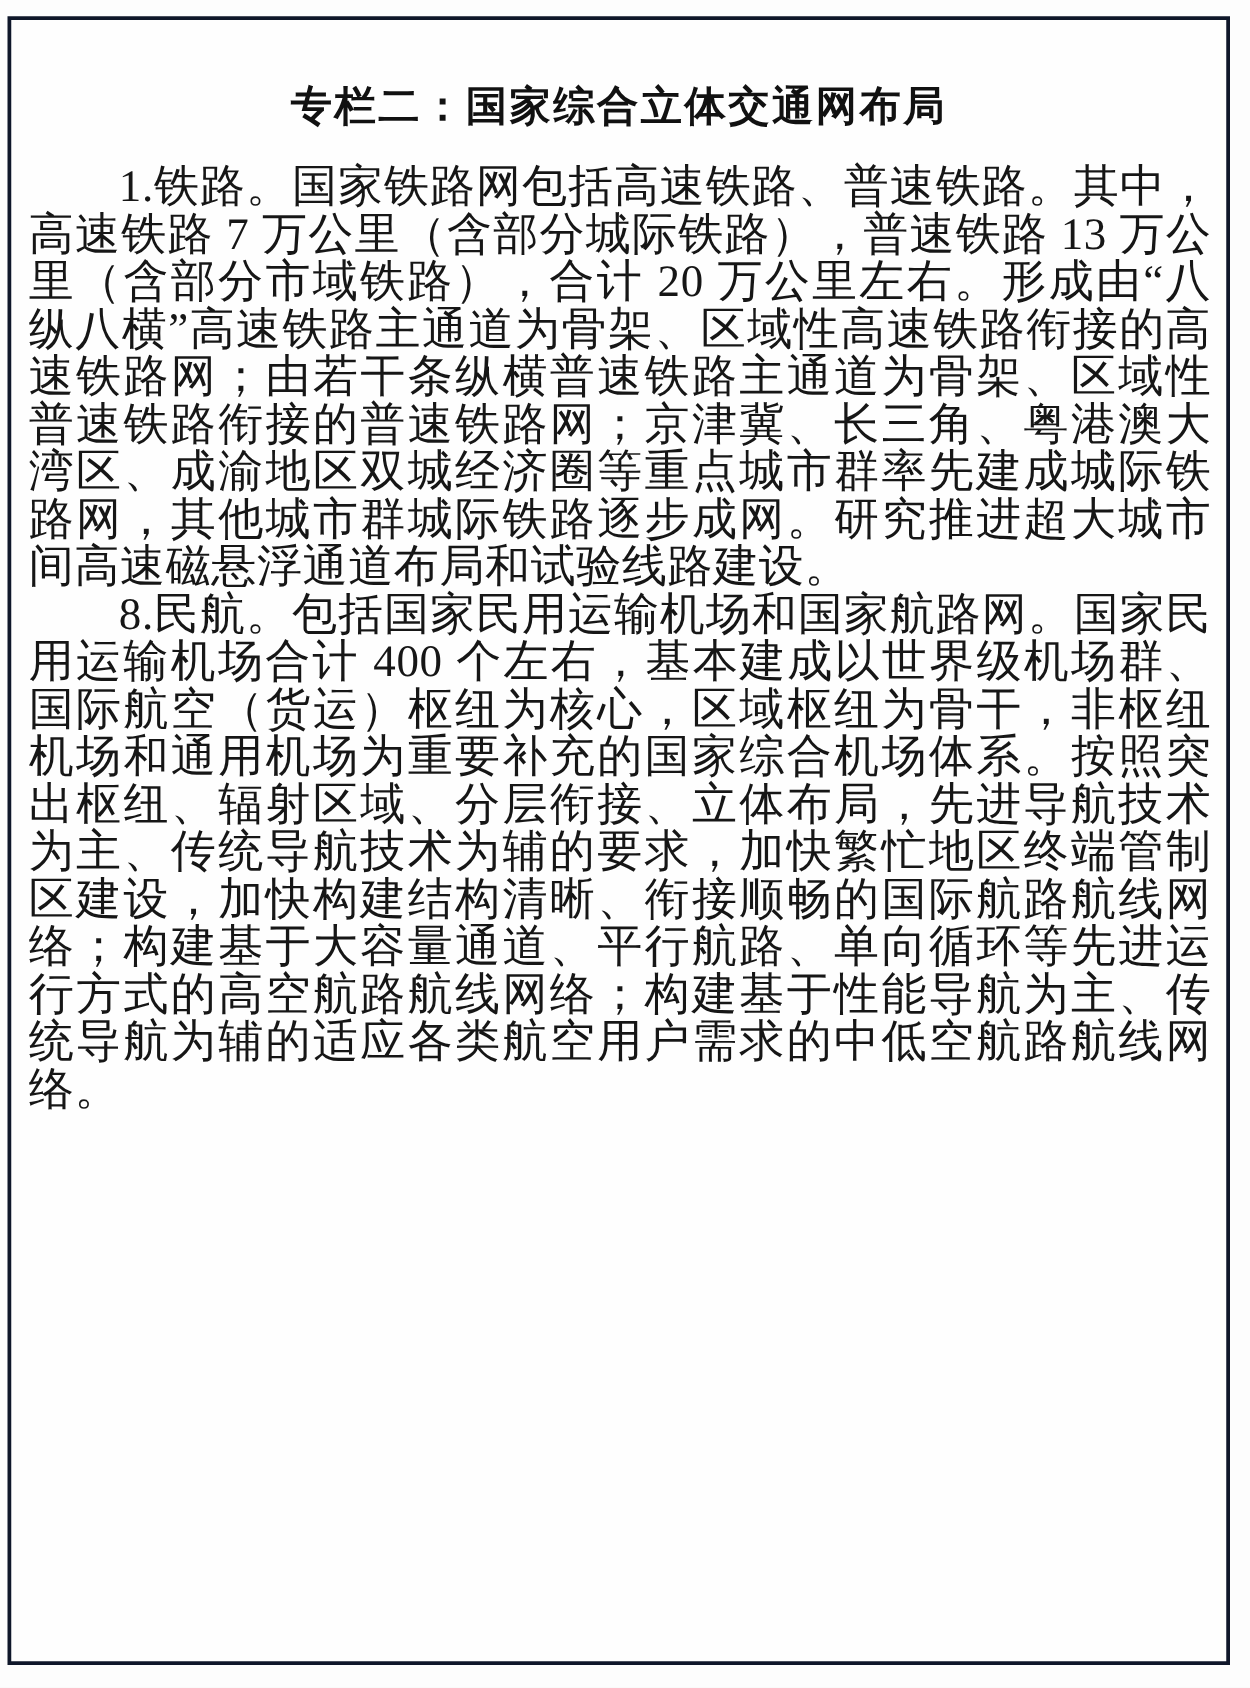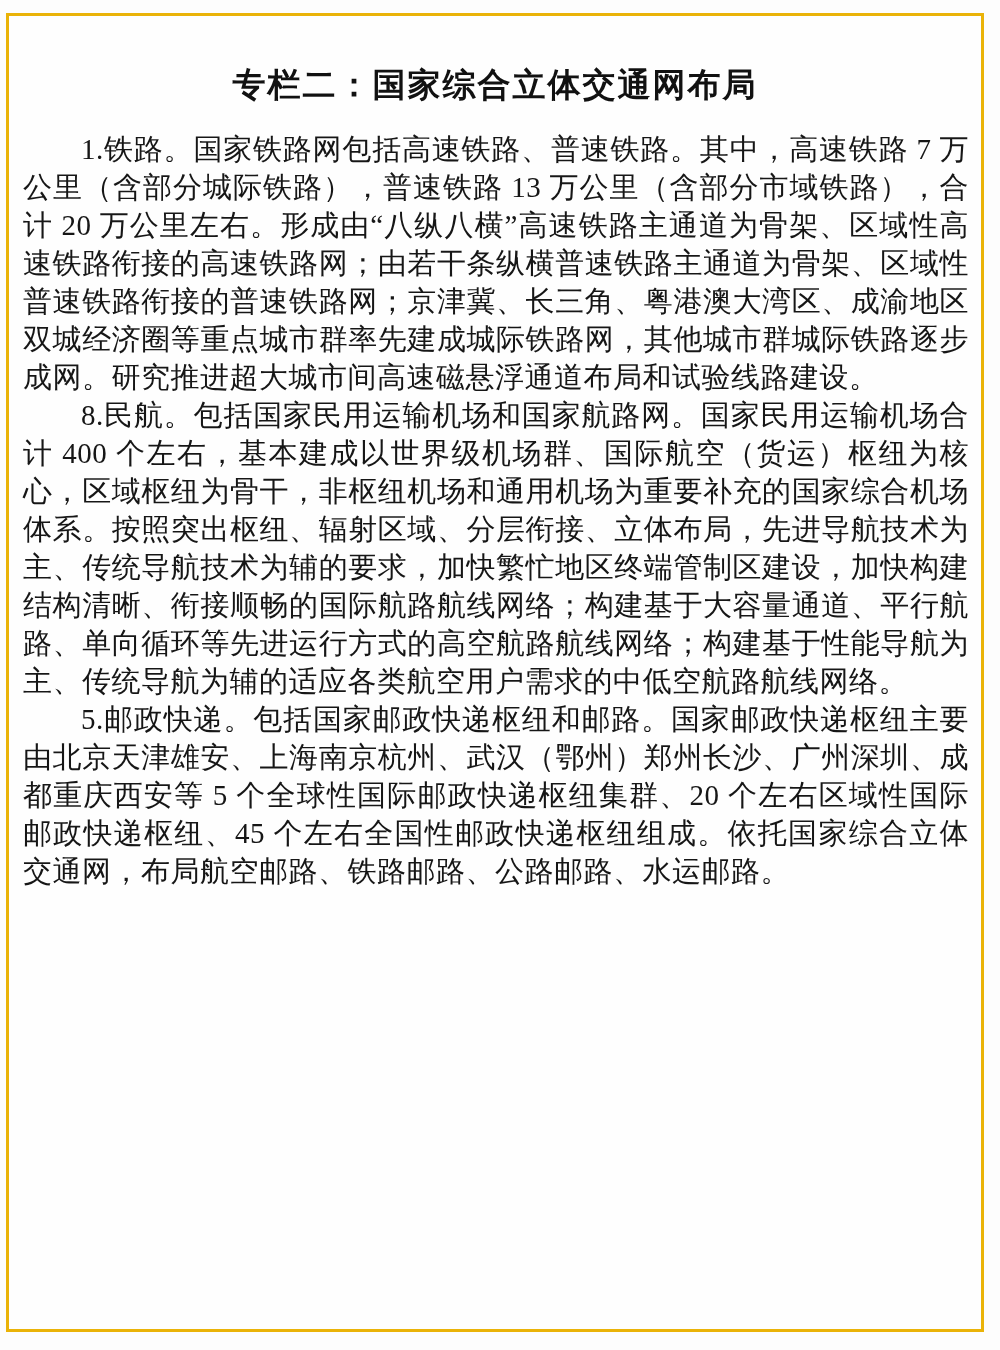"专栏二：国家综合立体交通网布局" .frame { border: 3px solid #eab308 -> 3px solid #0f172a }
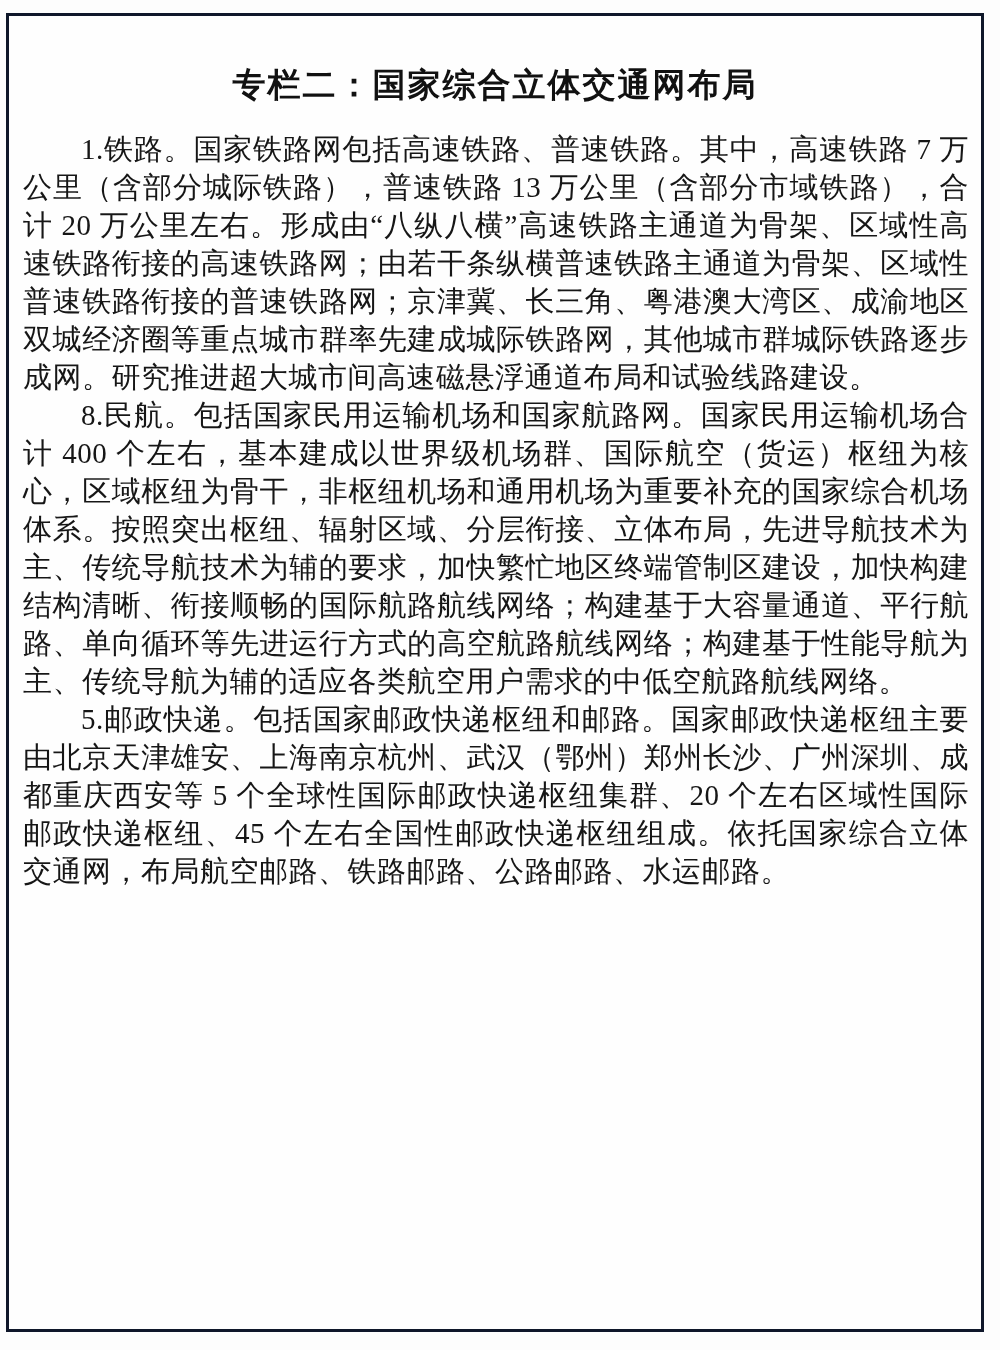"1.铁路。国家铁路网包括高速铁路、普速铁路。其中，高速铁路 7" .content { font-size: 29px -> 36px }
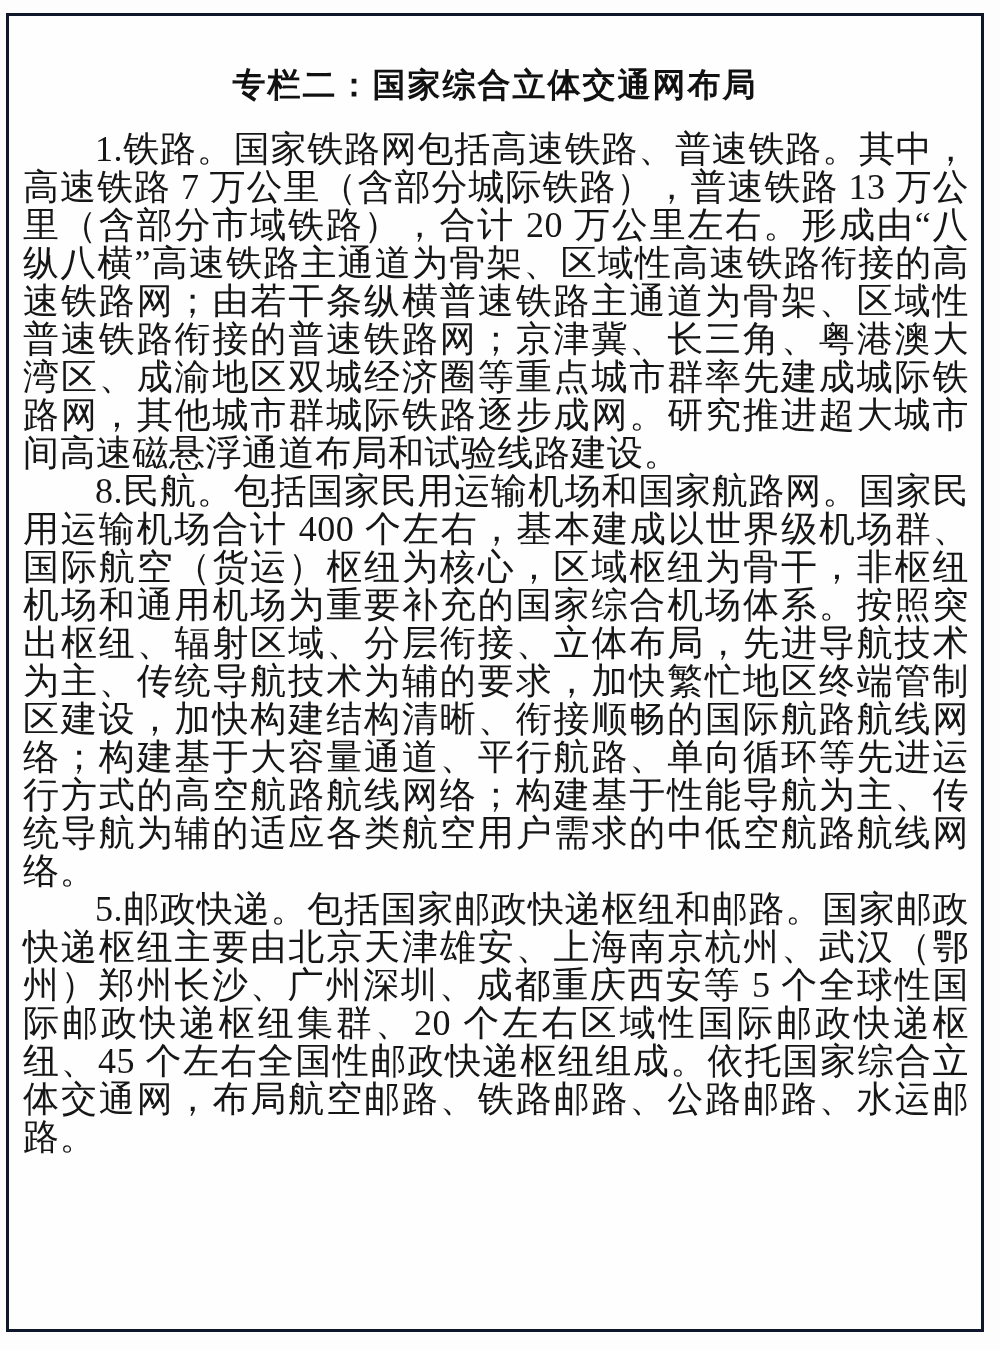"5.邮政快递。包括国家邮政快递枢纽和邮路。国家邮政快递枢纽主要由北京天津雄安、上" p { html: <p>5.邮政快递。包括国家邮政快递枢纽和邮路。国家邮政快递枢纽主要由北京天津雄安、上海南京杭州、武汉（鄂州）郑州长沙、广州深圳、成都重庆西安等 5 个全球性国际邮政快递枢纽集群、20 个左右区域性国际邮政快递枢纽、45 个左右全国性邮政快递枢纽组成。依托国家综合立体交通网，布局航空邮路、铁路邮路、公路邮路、水运邮路。</p> -> none }
